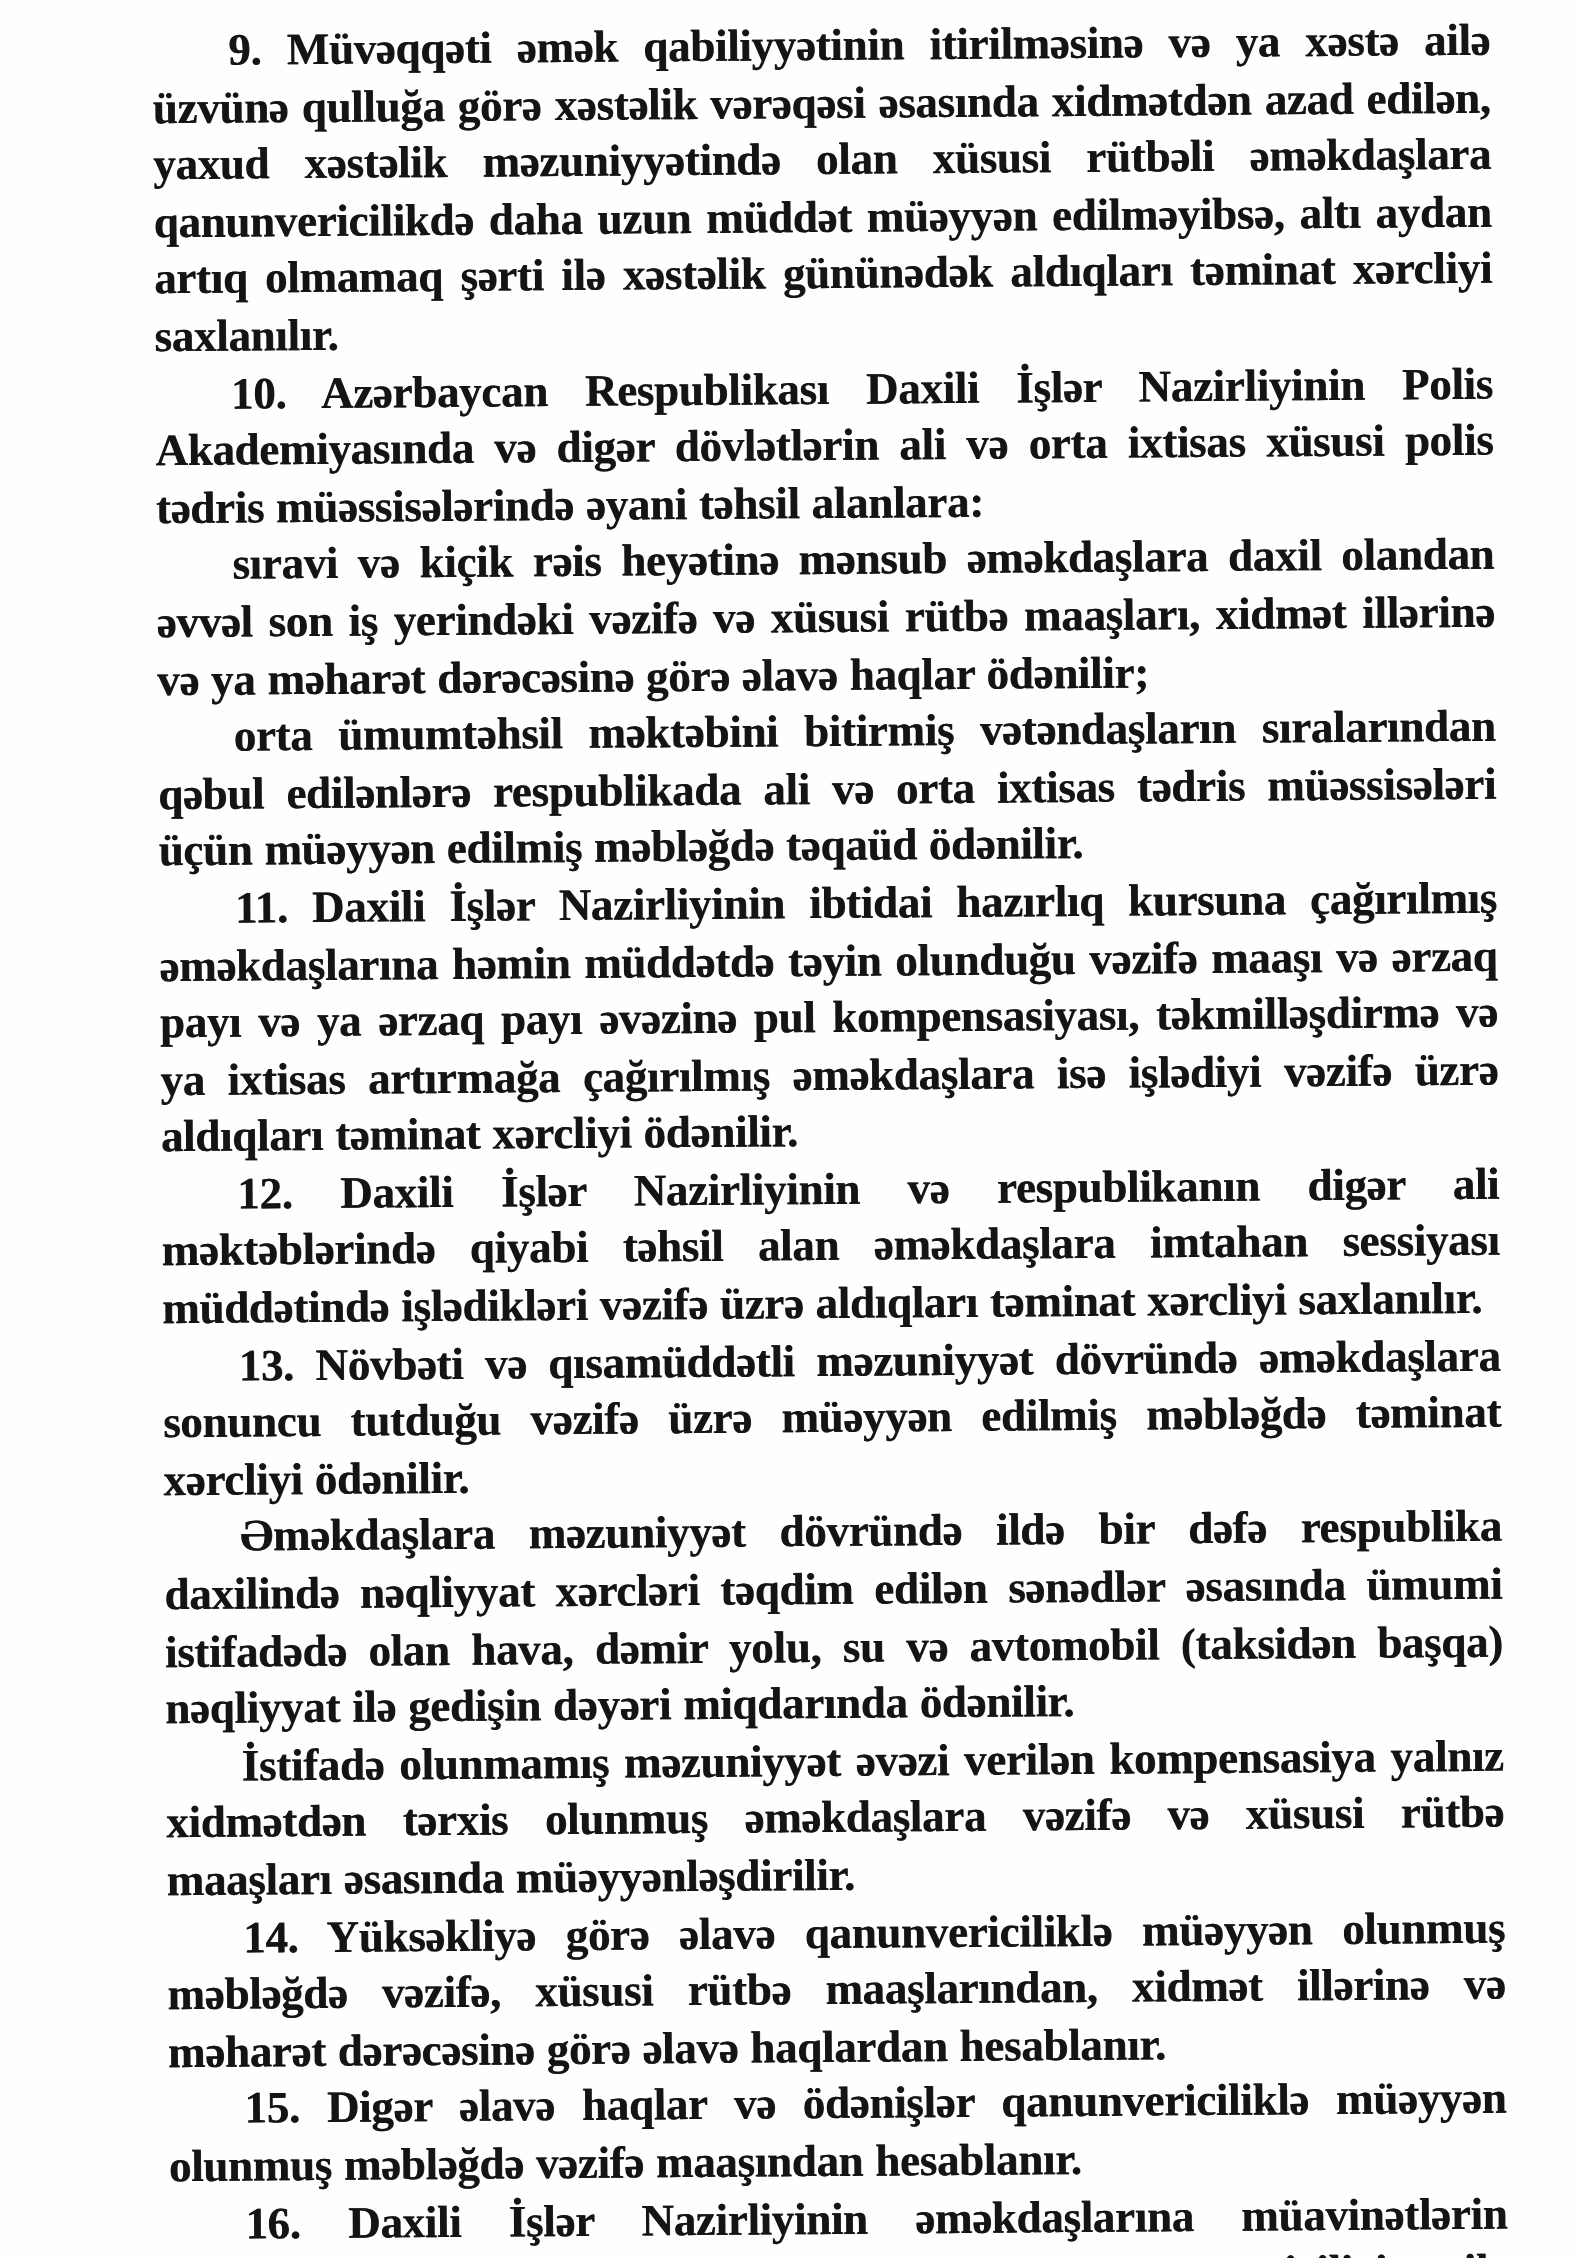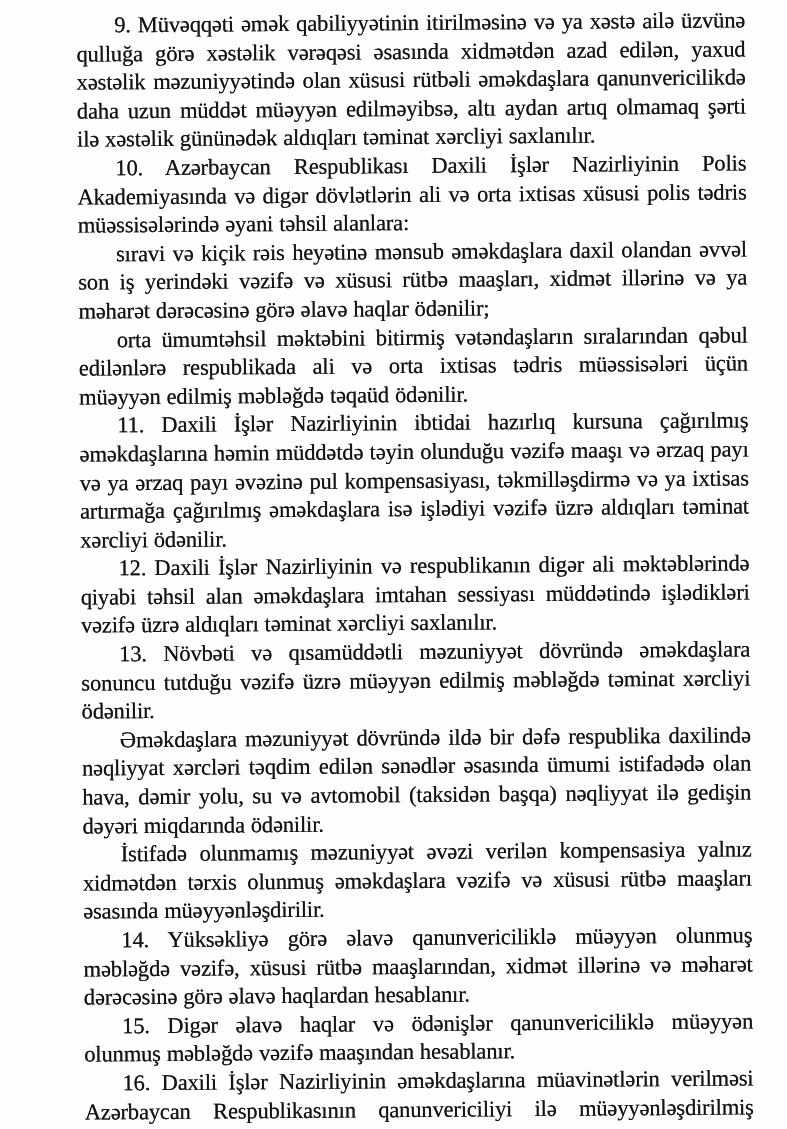"9. Müvəqqəti əmək qabiliyyətinin" .page { font-weight: none -> bold }
